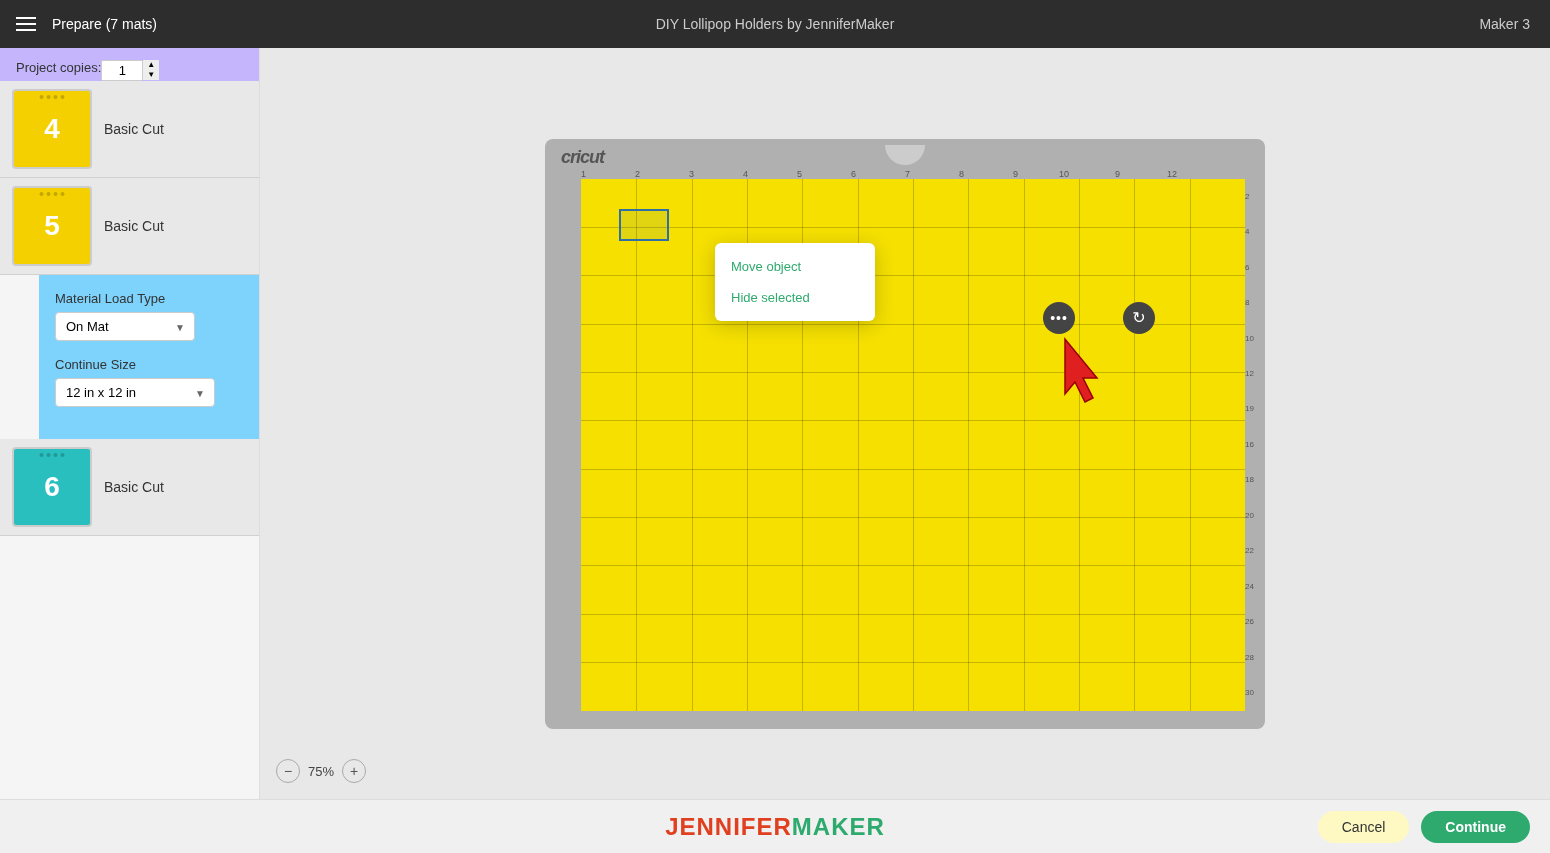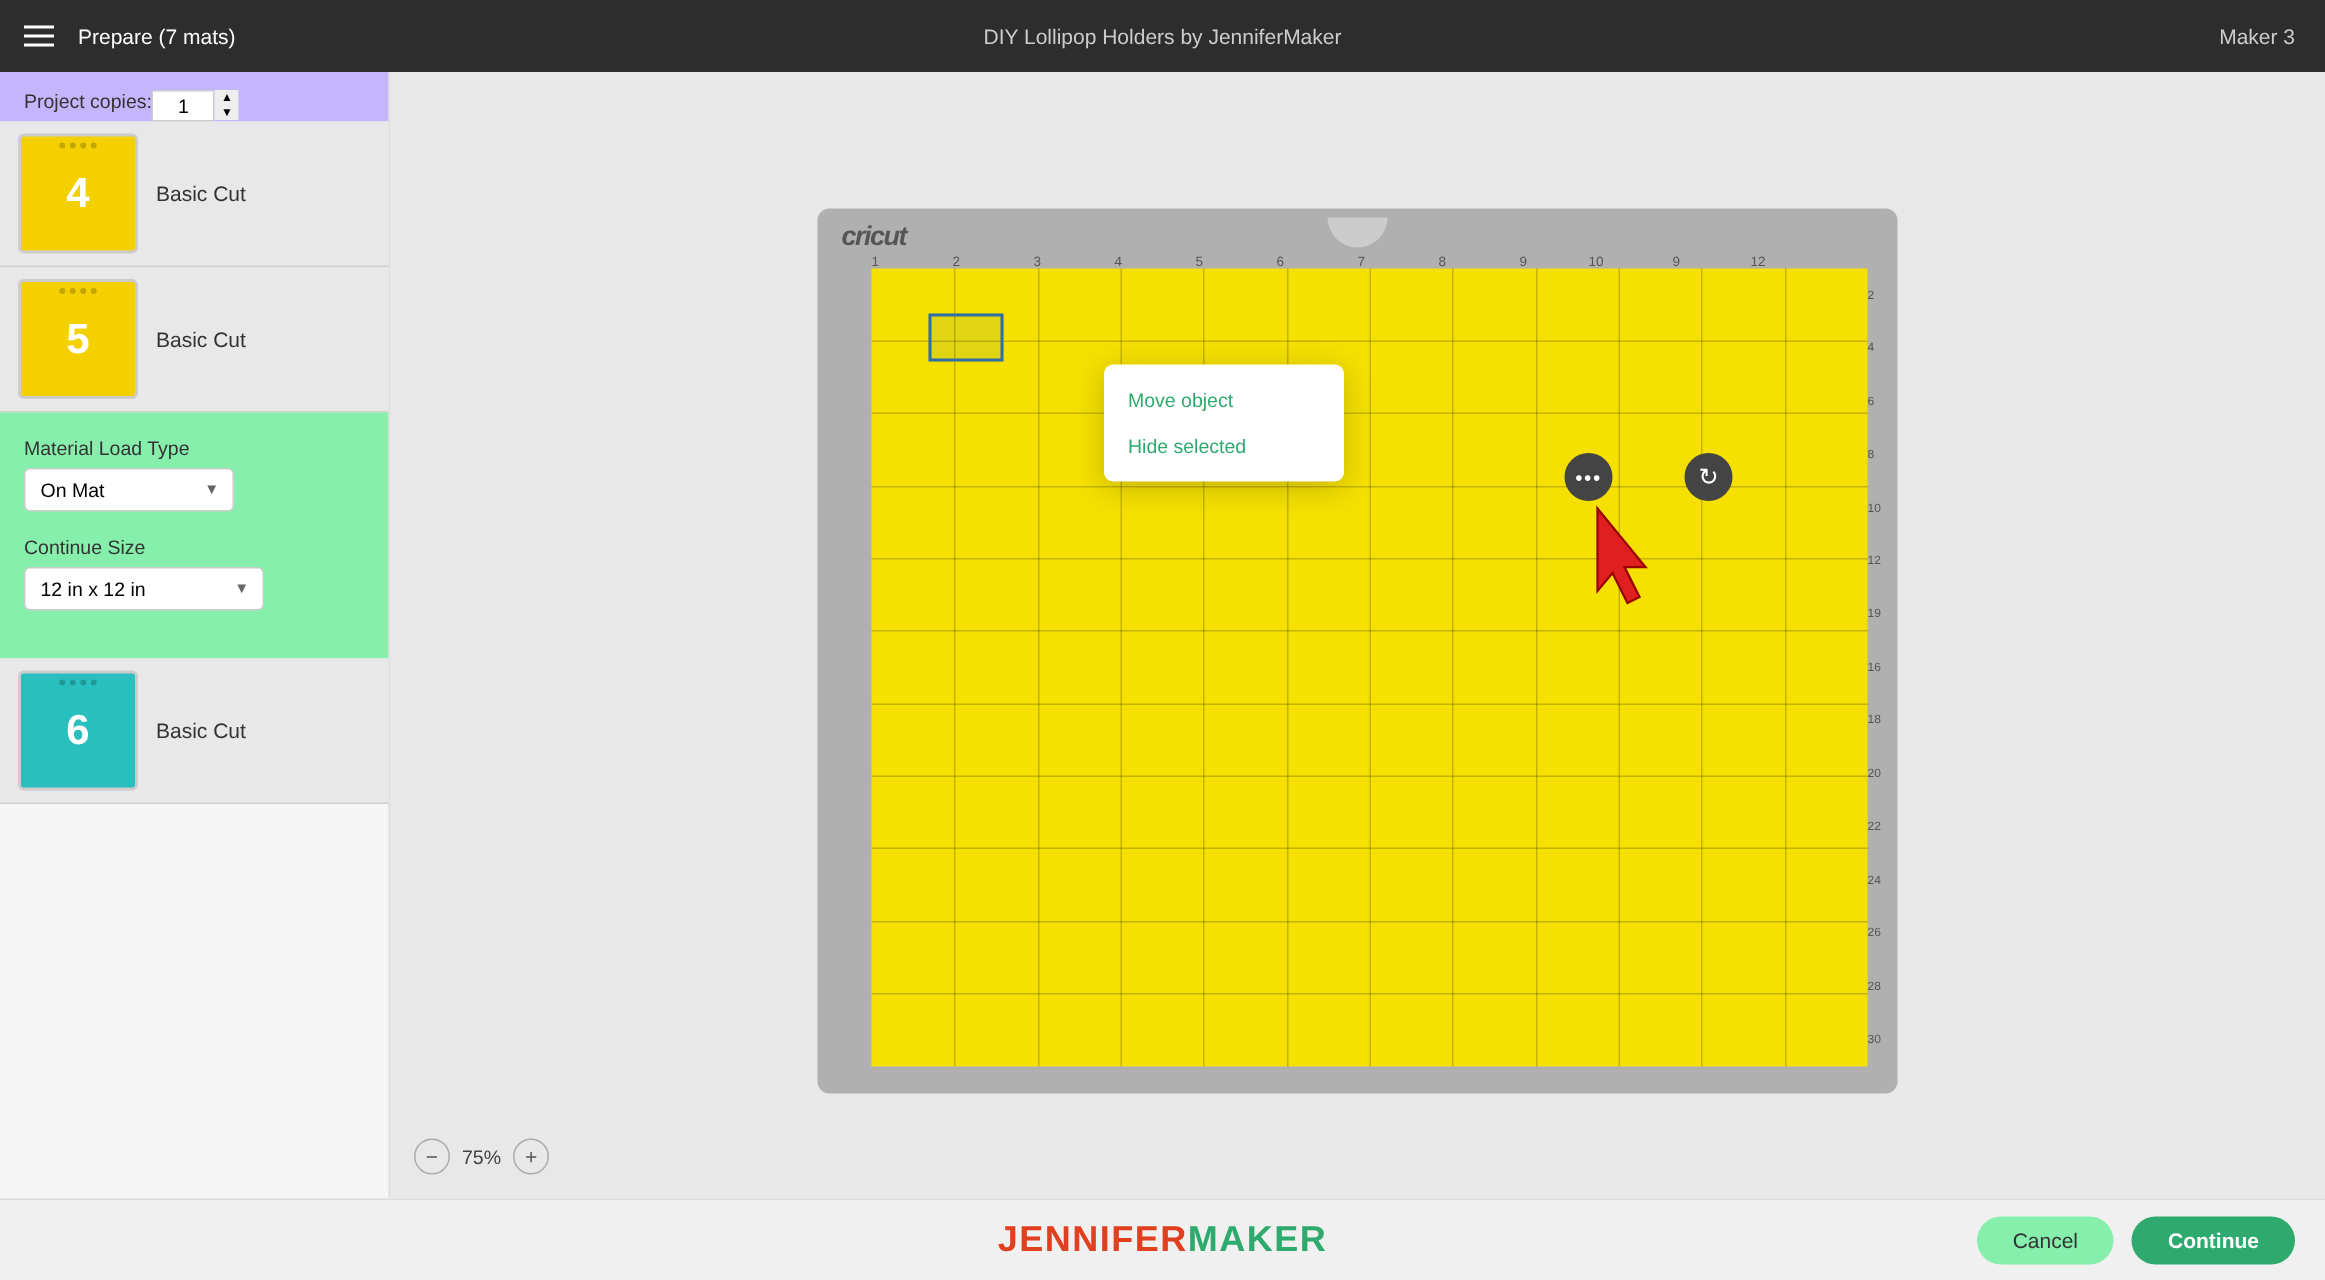"Move object" .context-menu { left: 476px -> 455px }
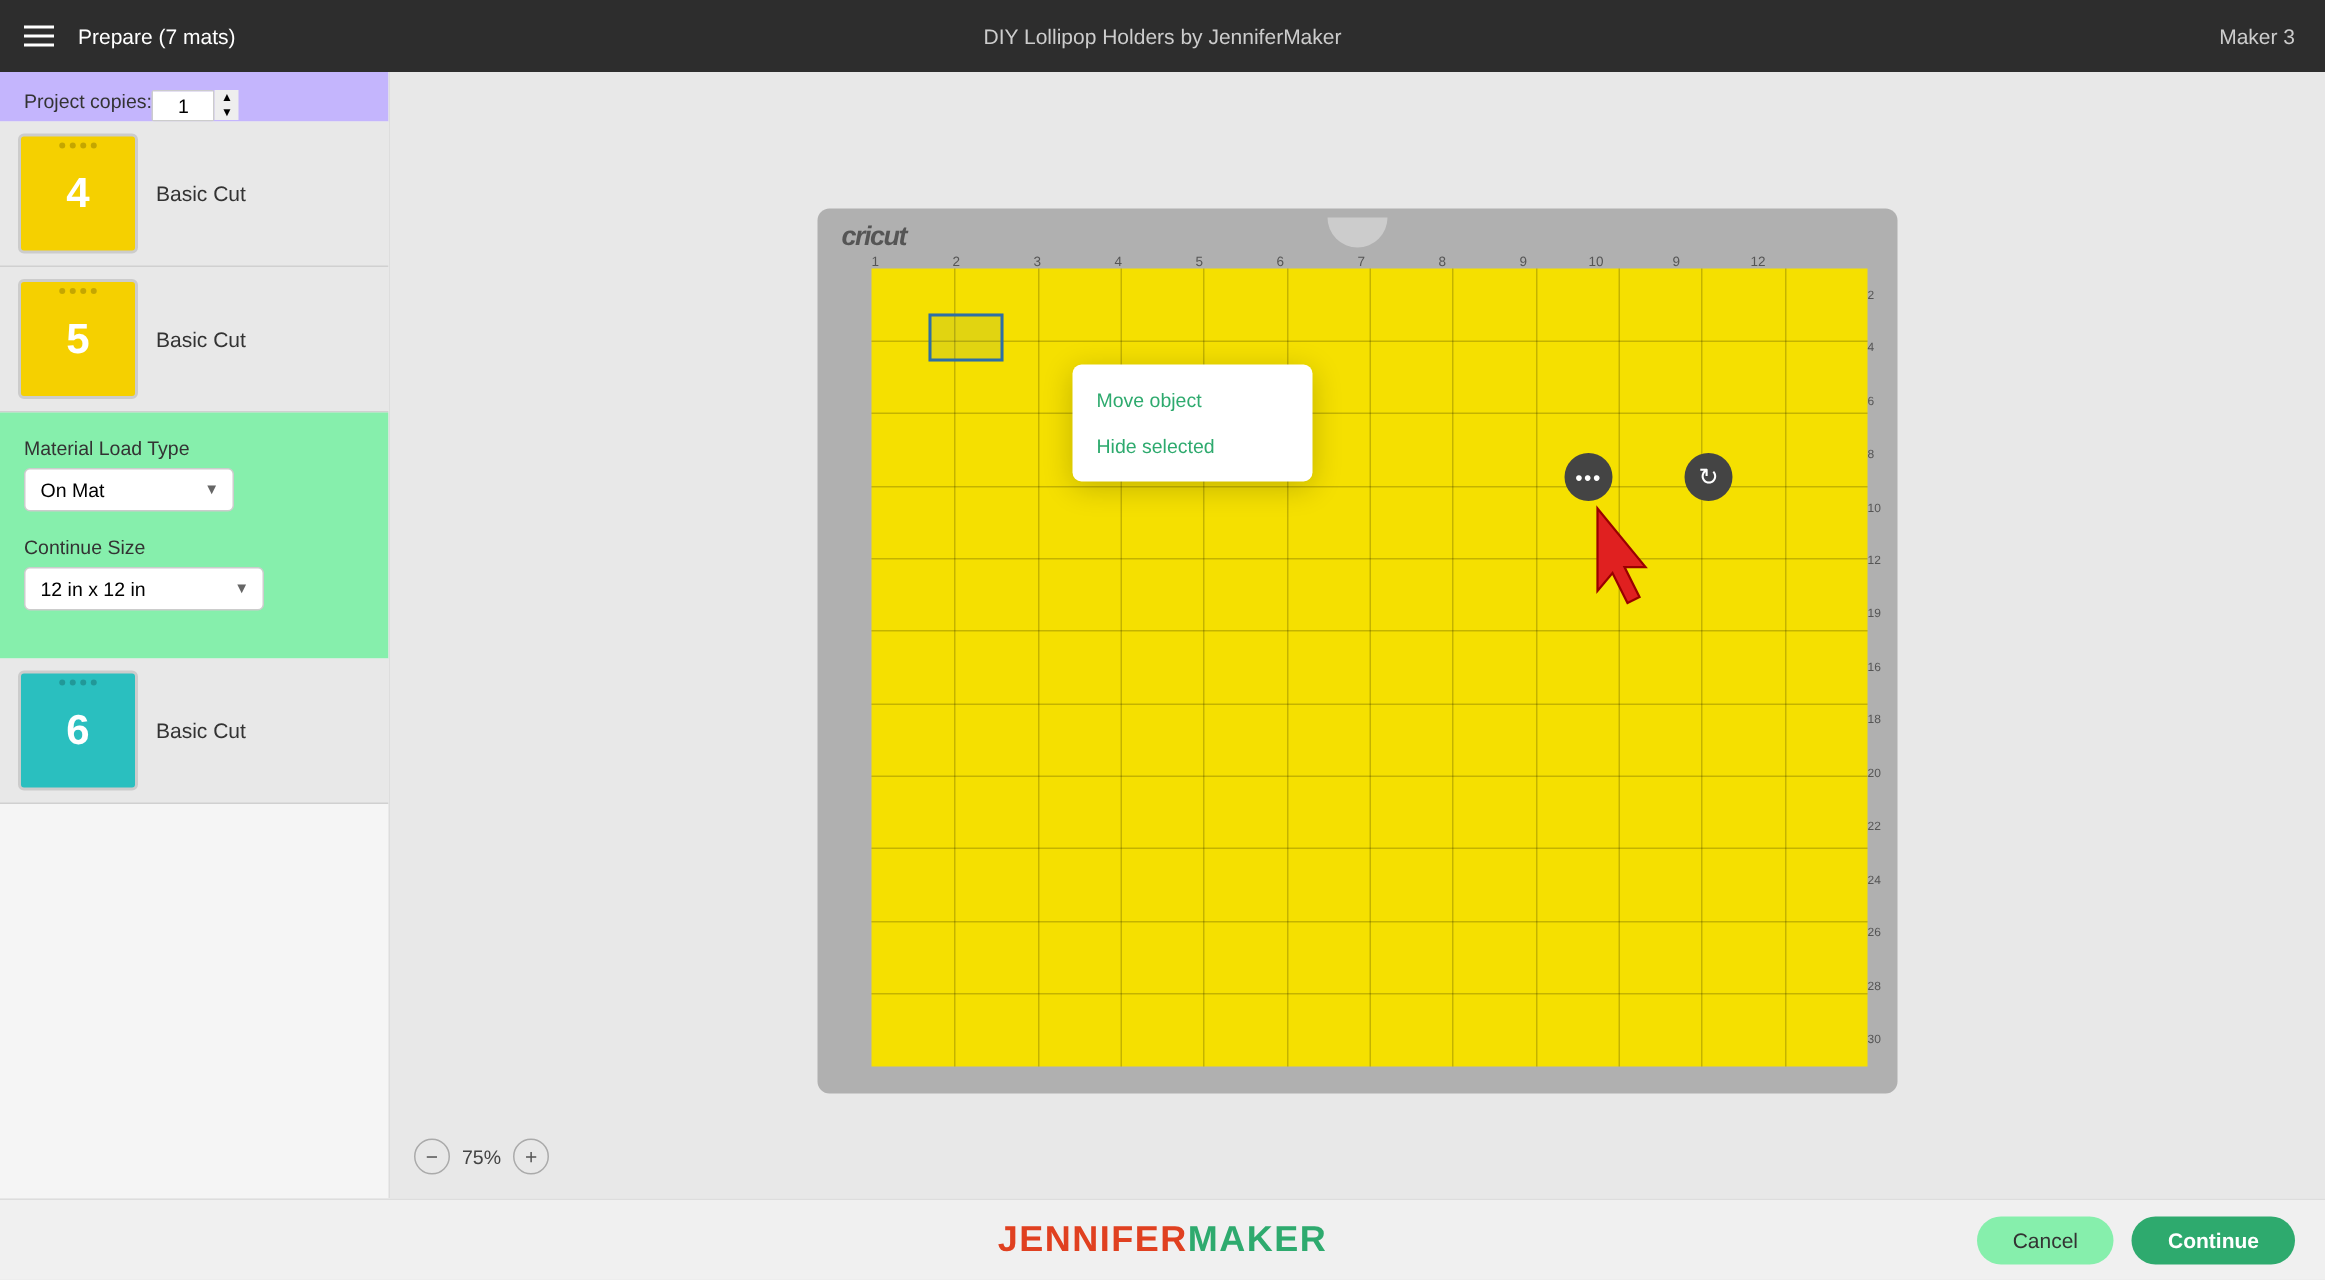"Material Load Type" .controls-section { background: #86efac -> #7dd3fc; margin-left: none -> 39px }
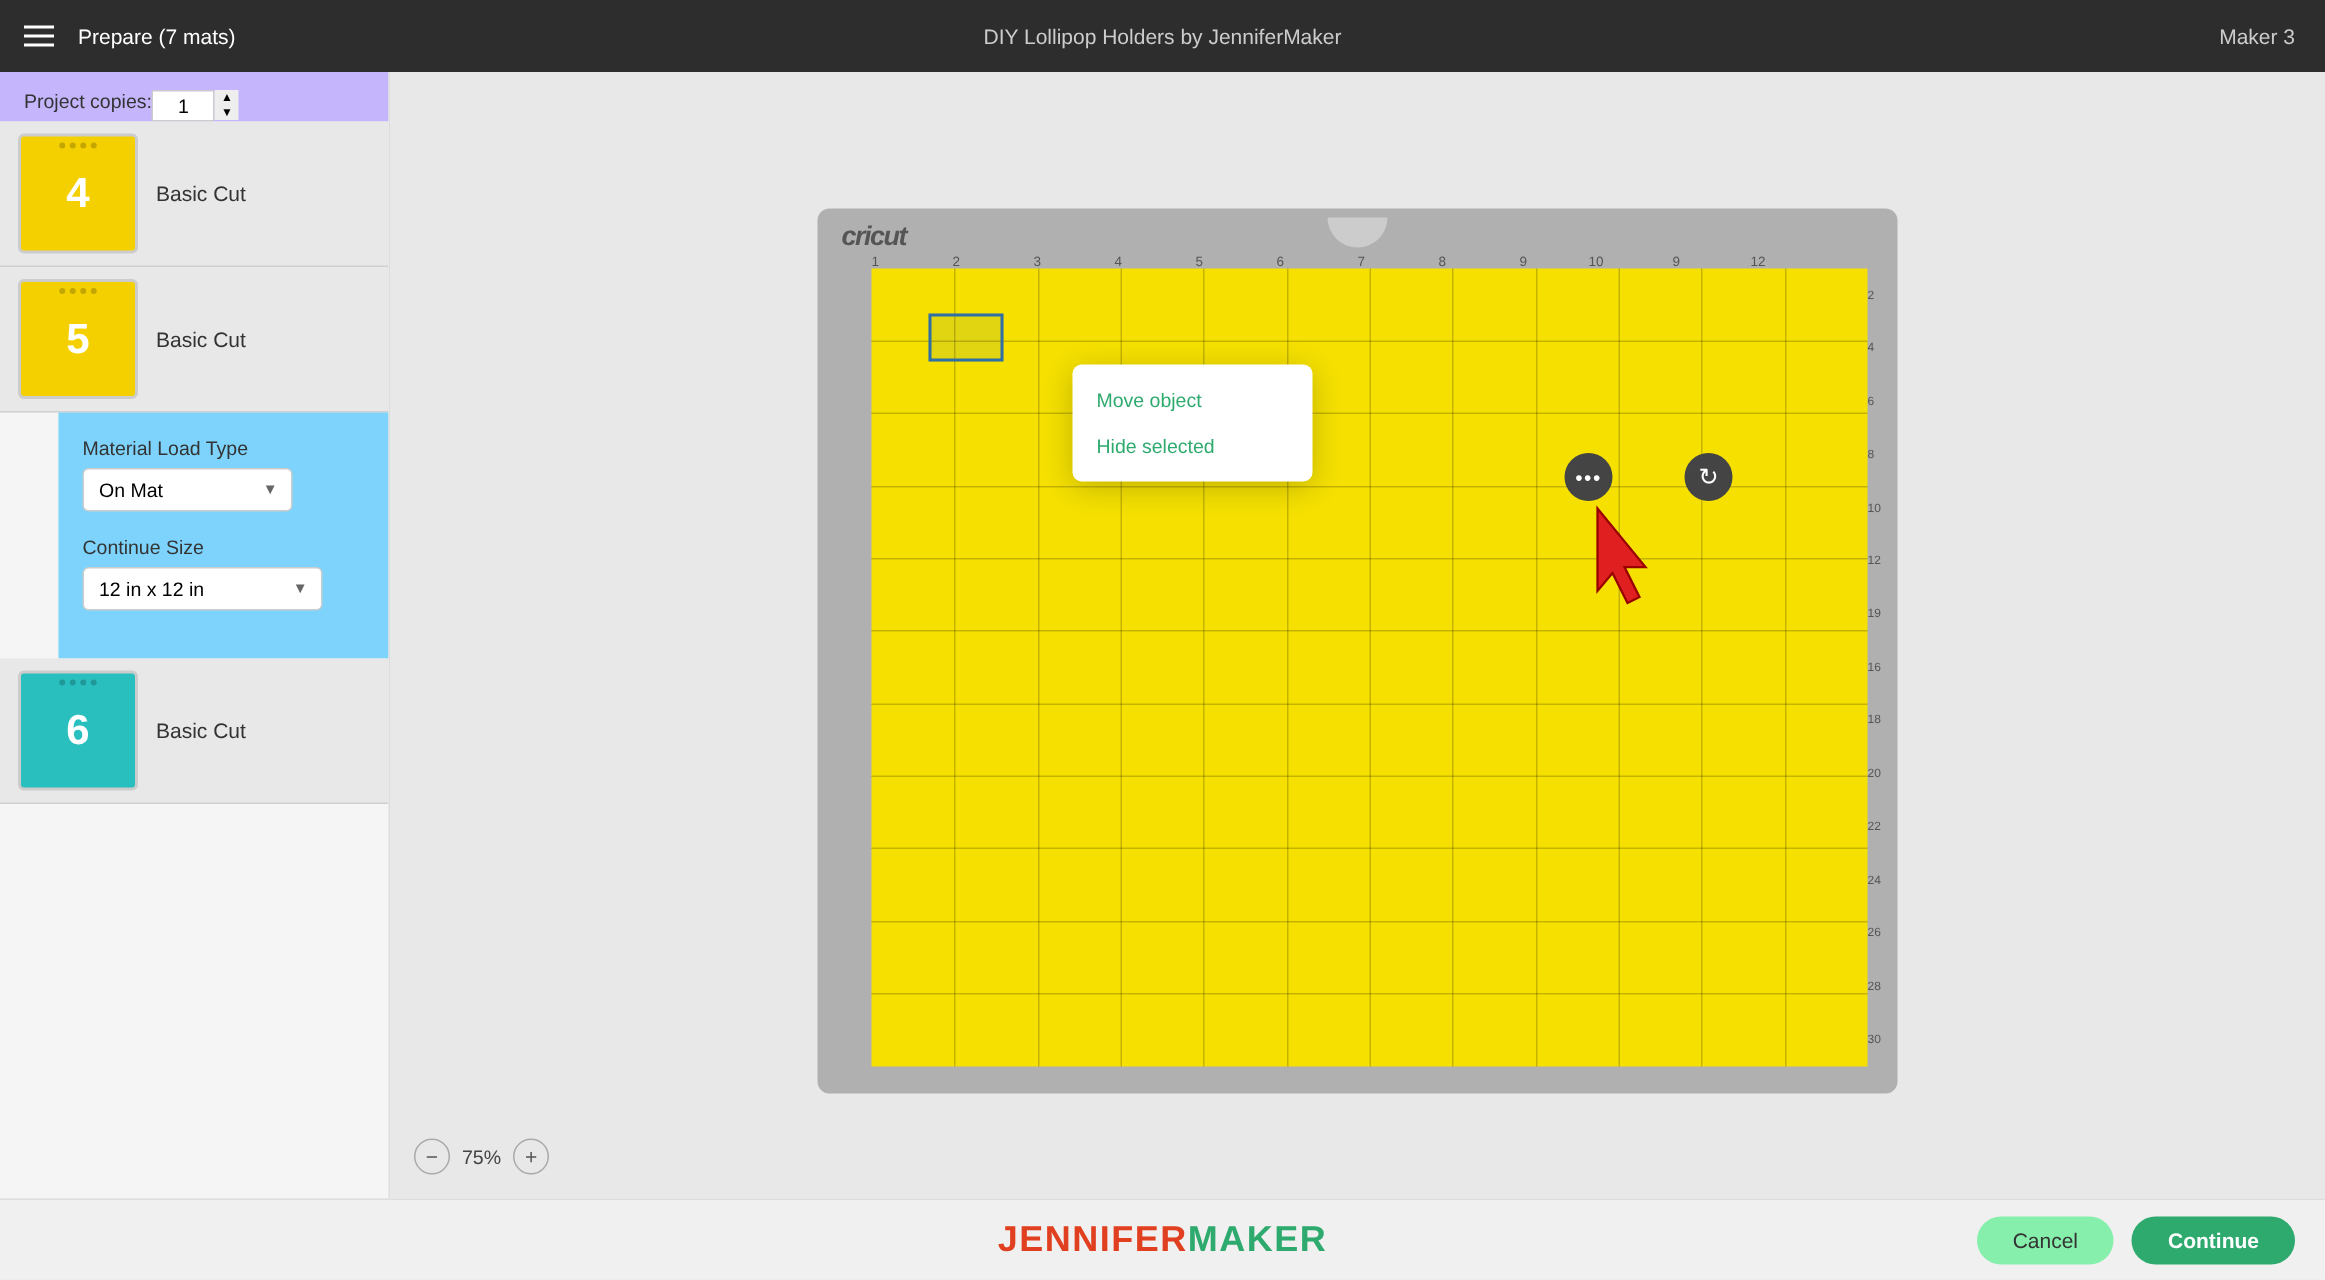"Cancel" .btn-cancel { background: #86efac -> #fef9c3 }
